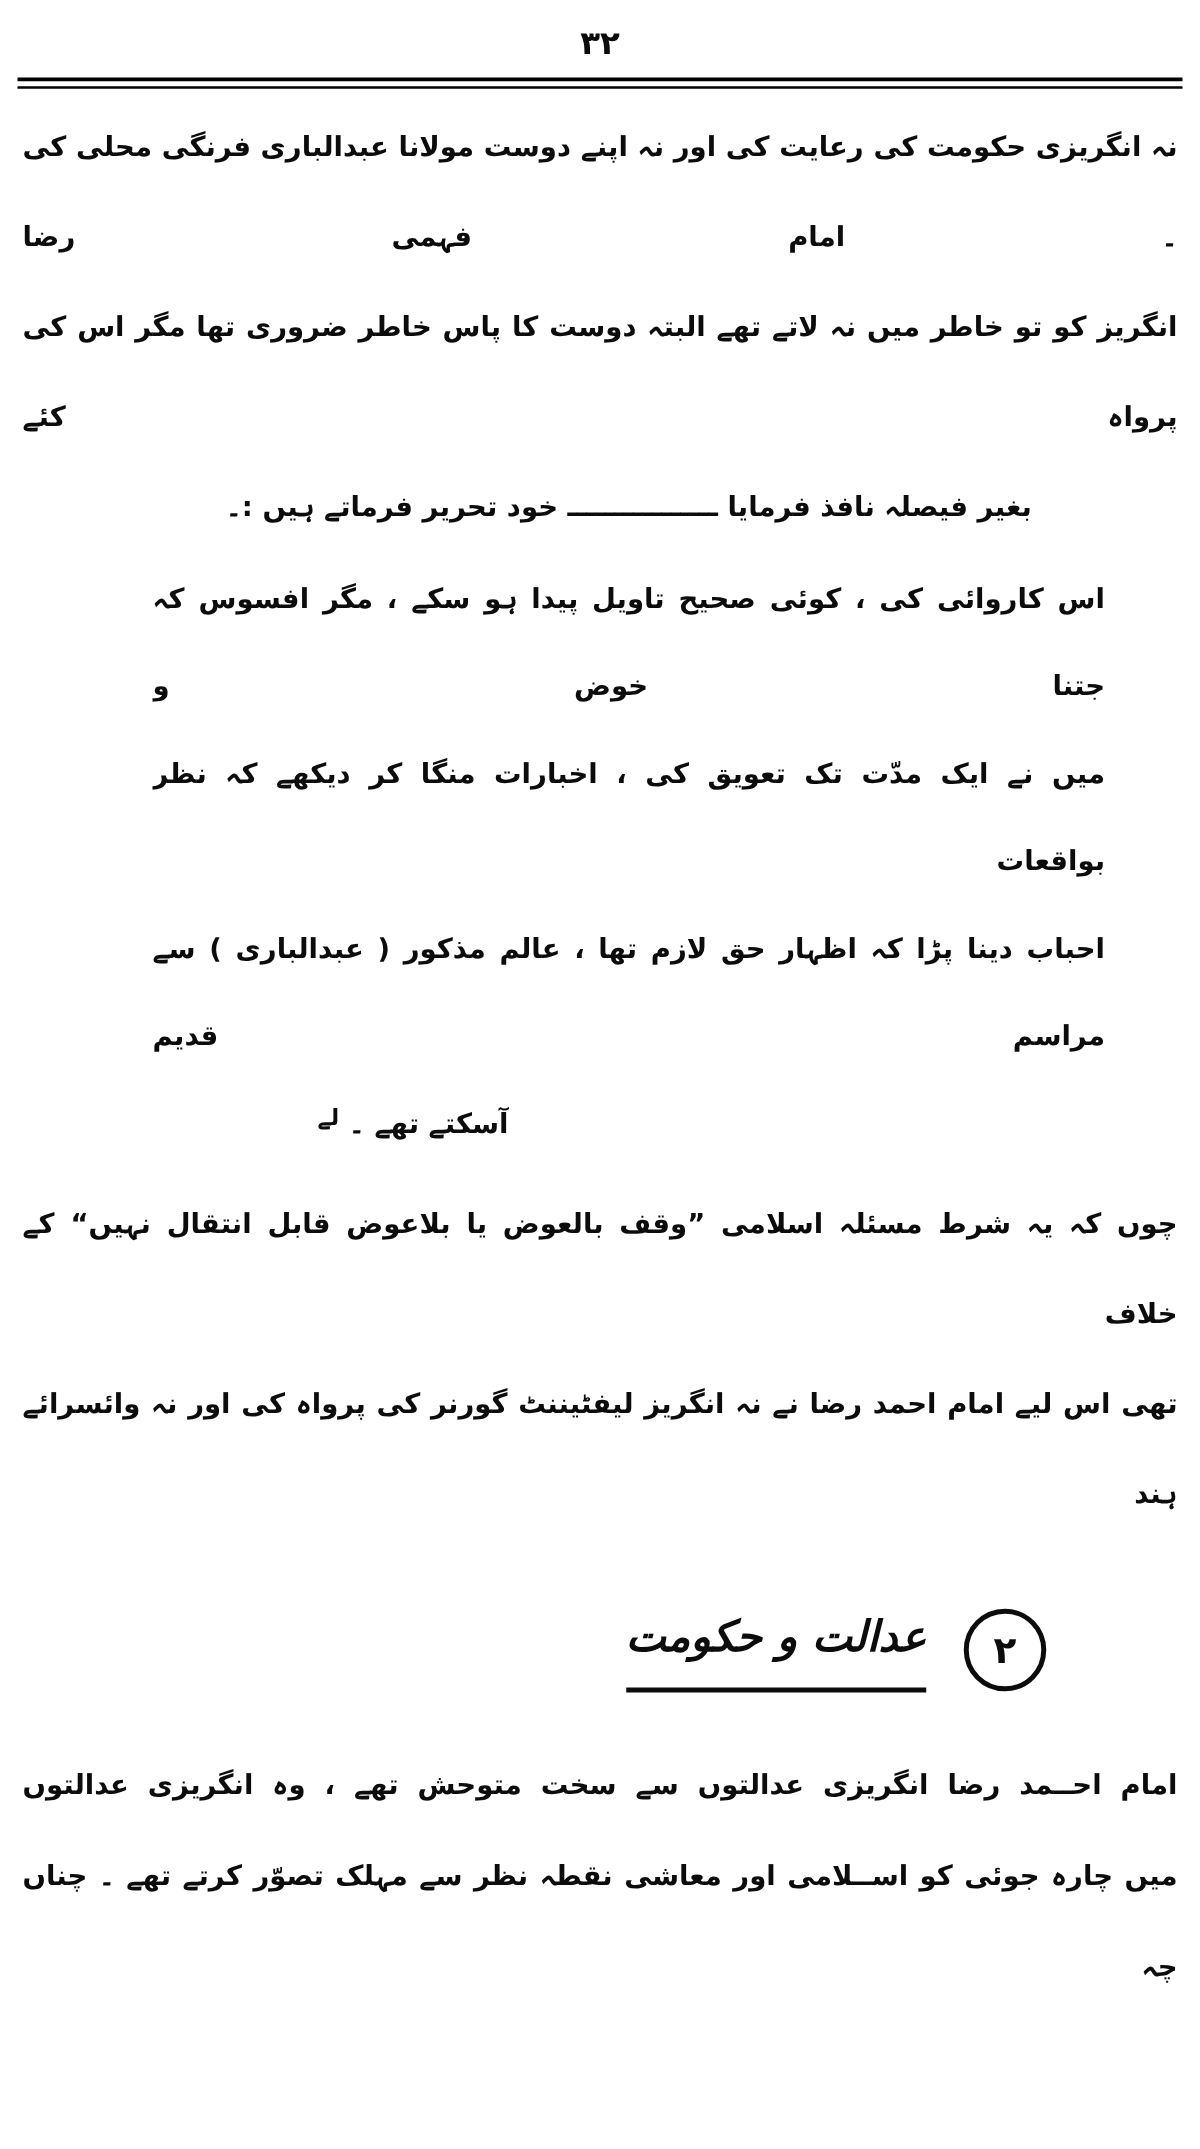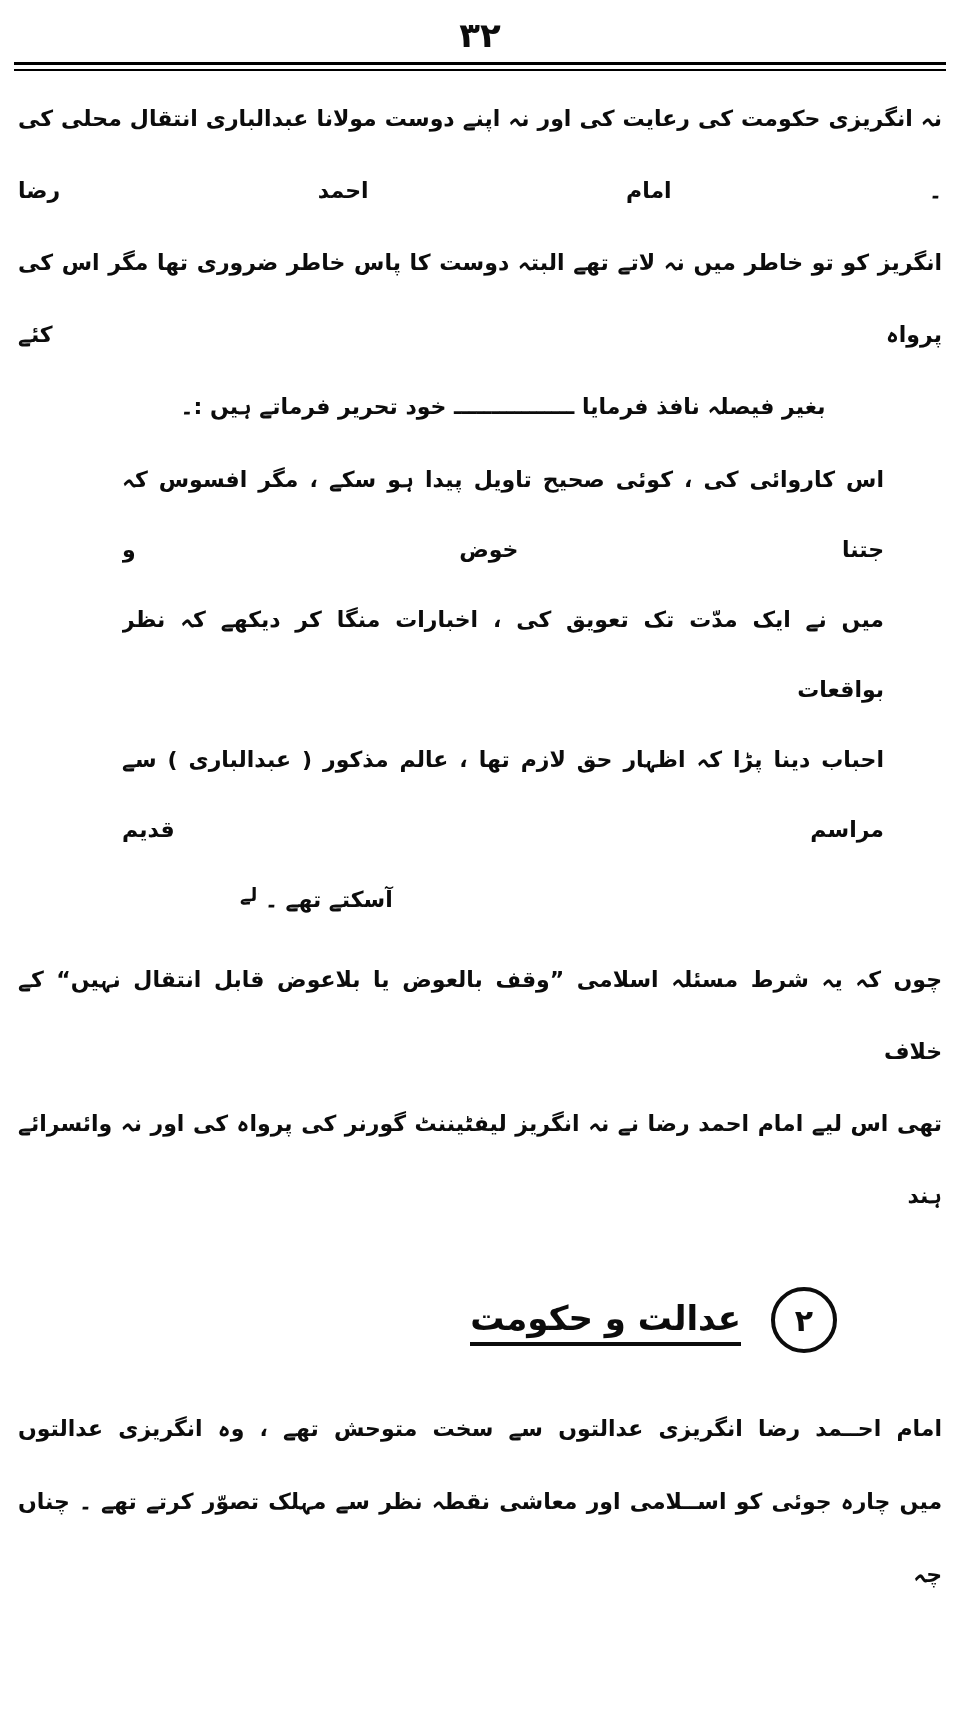"۳۲" .pnum { font-size: 34px -> 26px }
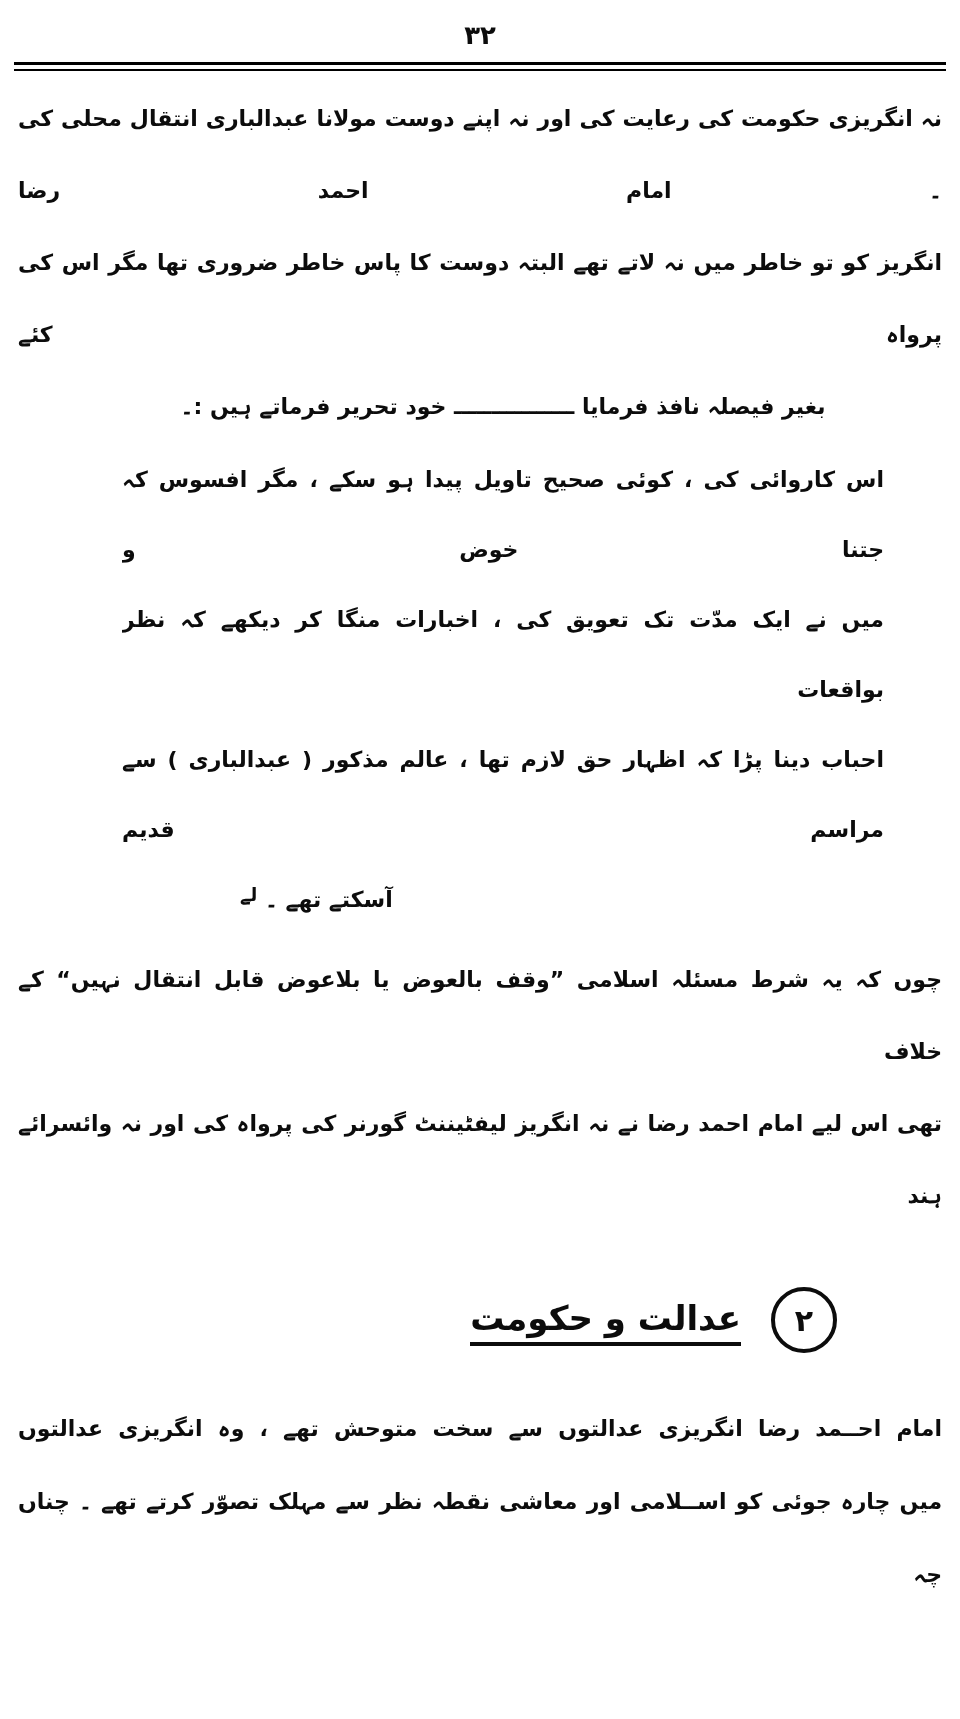"نہ انگریزی حکومت کی رعایت" div.line { text: انتقال محلی کی ۔ امام احمد -> فرنگی محلی کی ۔ امام فہمی }
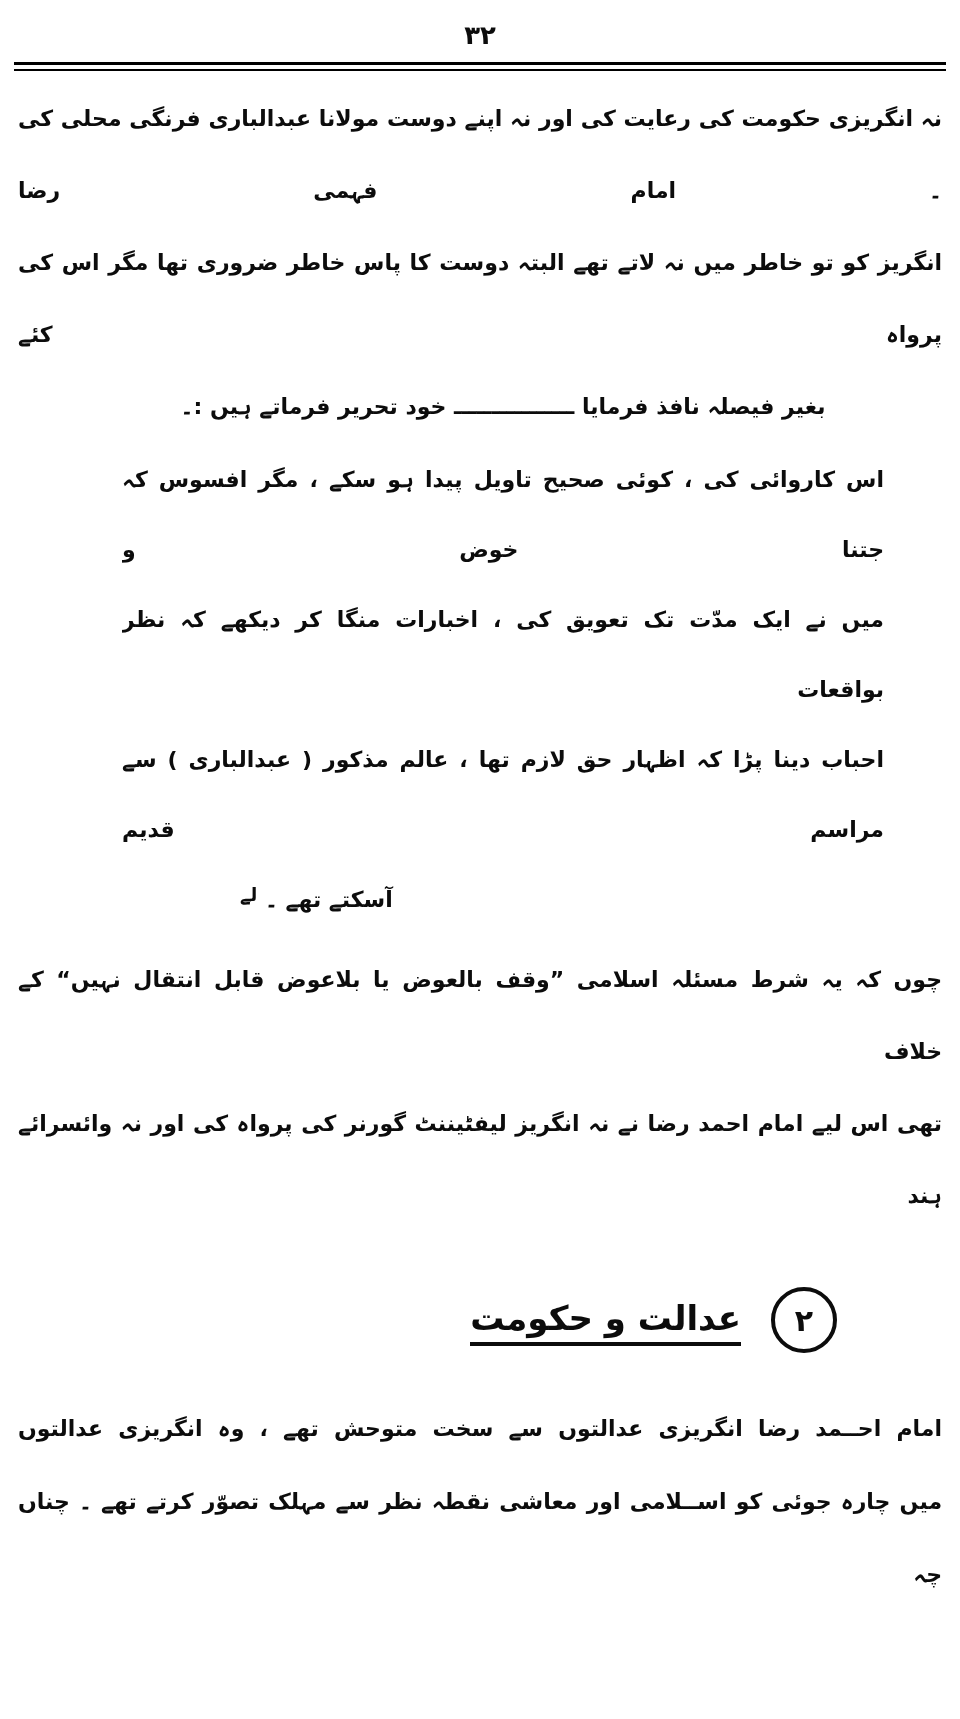"لے" .fnmark { margin-left: none -> 14px }
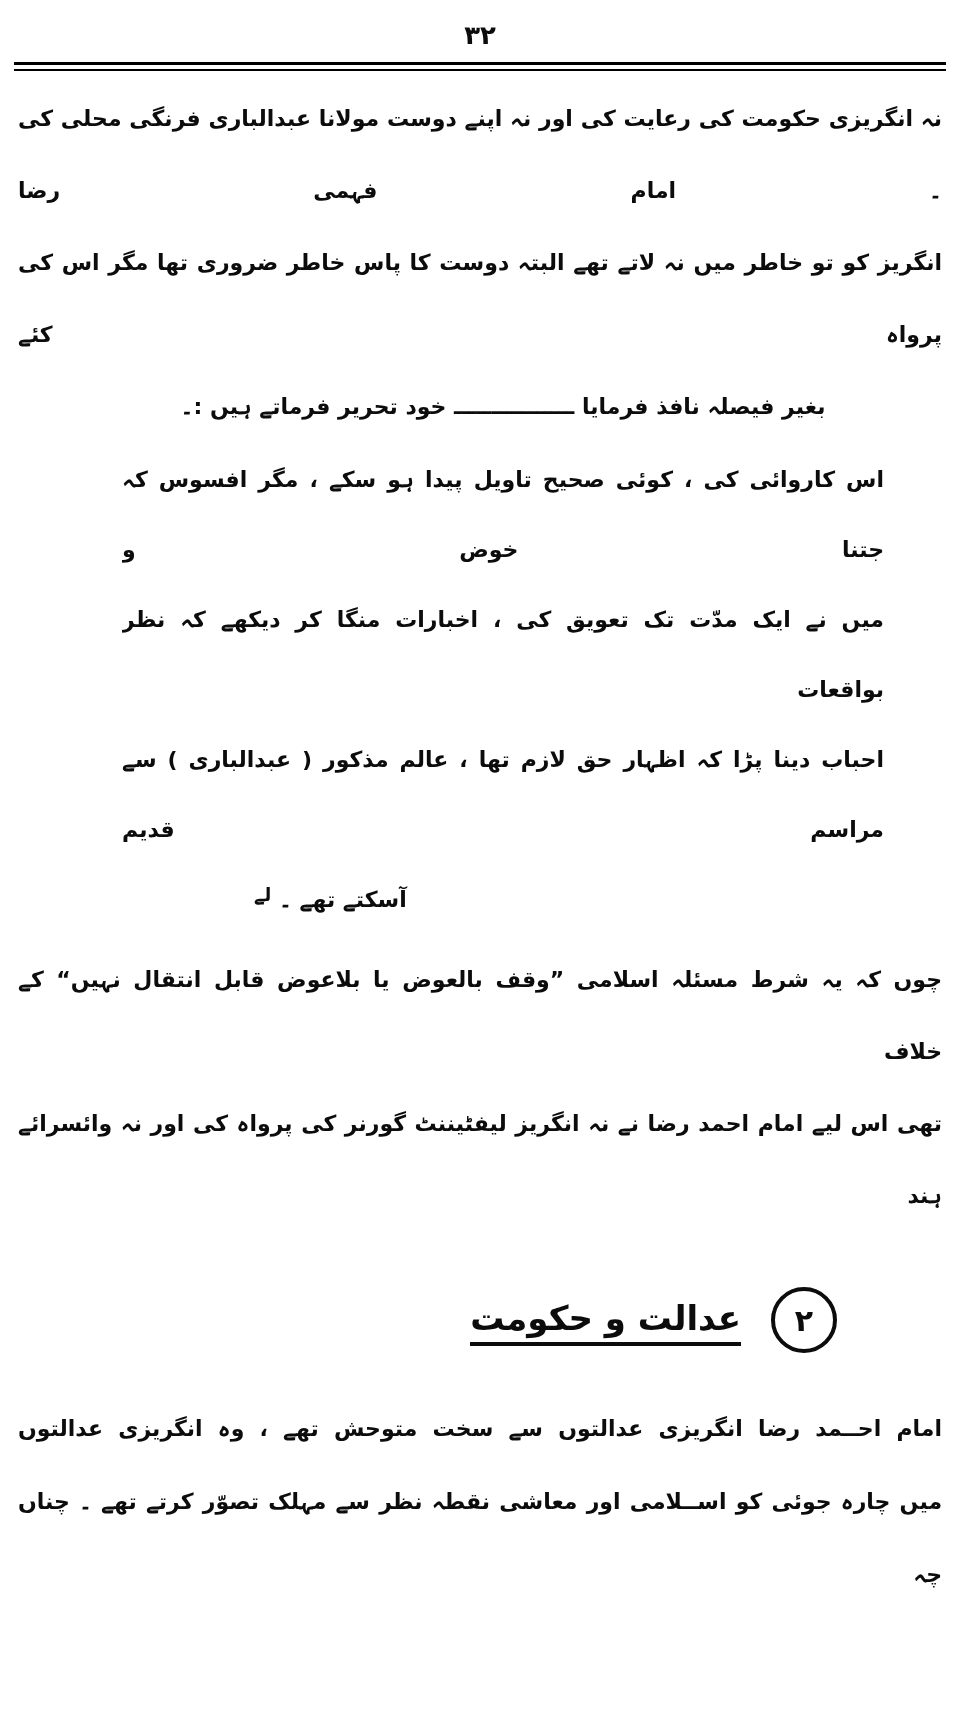"عدالت و حکومت" .htitle { font-style: none -> italic; padding-bottom: none -> 16px }
